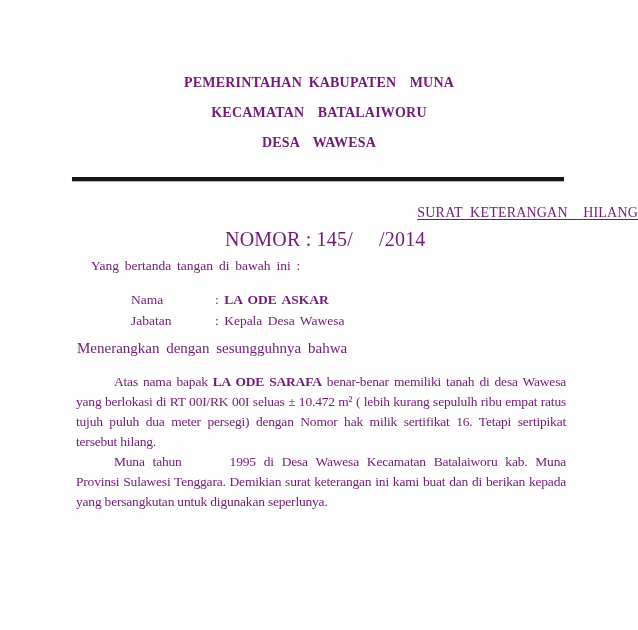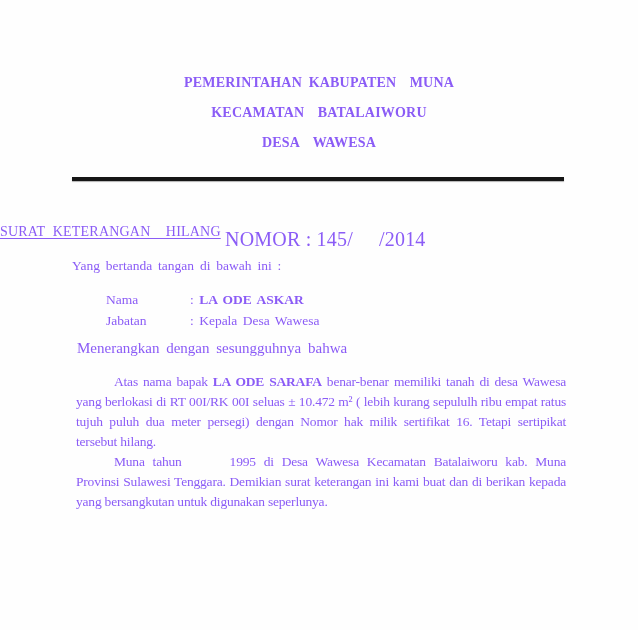"PEMERINTAHAN KABUPATEN MUNA" .page { color: #8b5cf6 -> #701a75 }
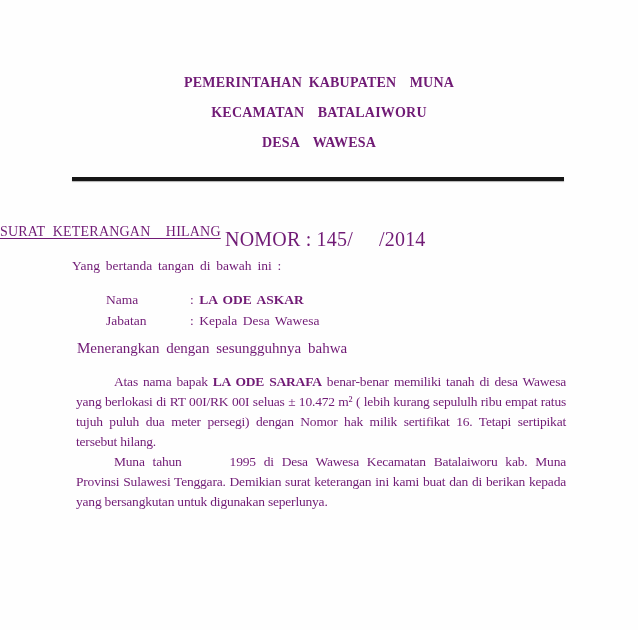"SURAT KETERANGAN HILANG" .doc-title { text-align: left -> right; top: 224px -> 205px }
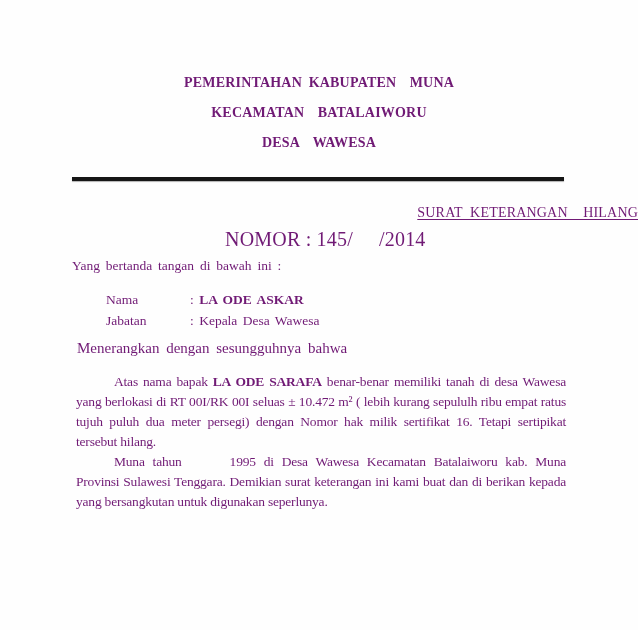"Yang bertanda tangan di bawah" .intro { left: 72px -> 91px }
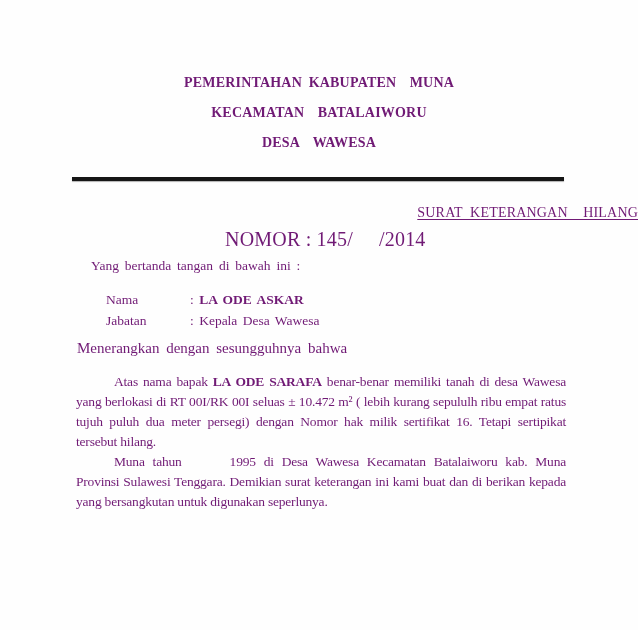"Nama" .fields { left: 106px -> 131px }
